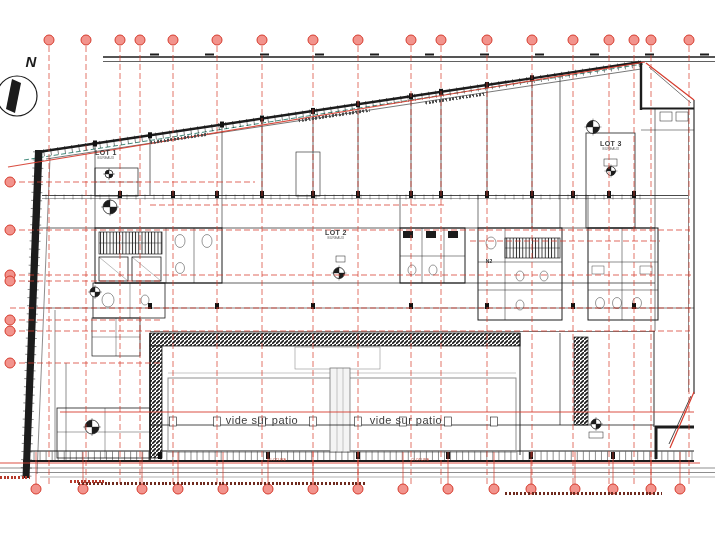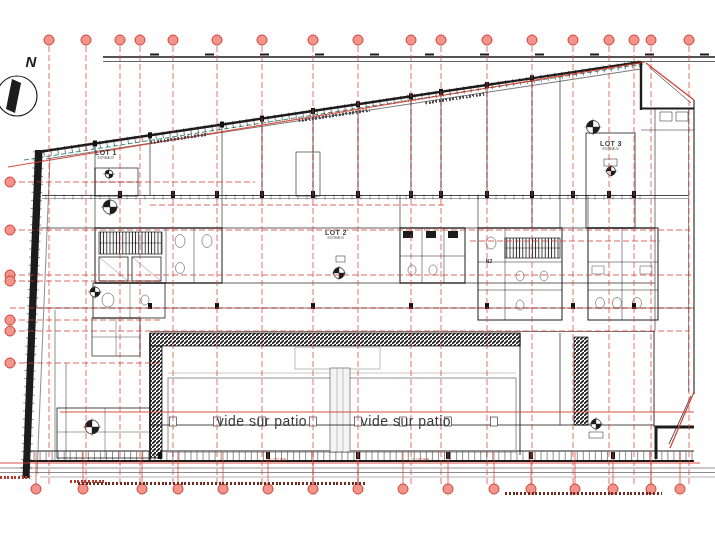"vide sur patio" .patio-label { font-size: 14px -> 11px }
